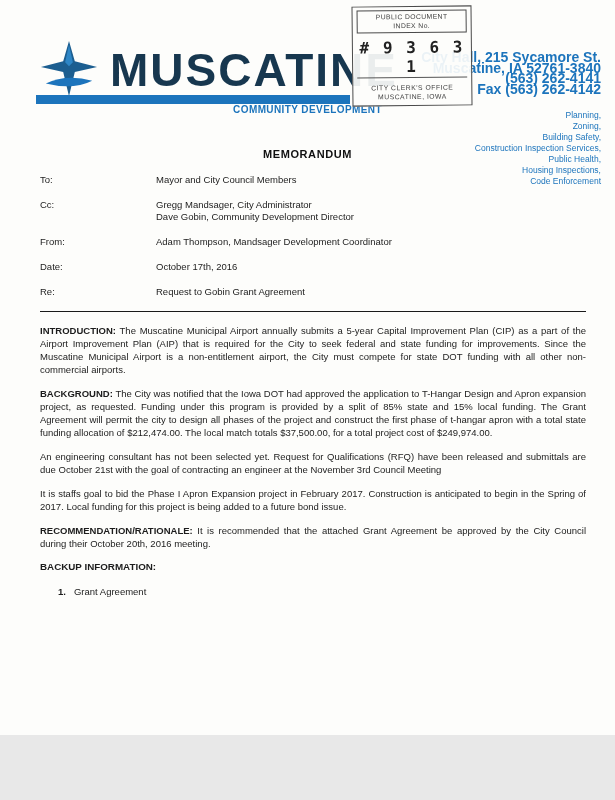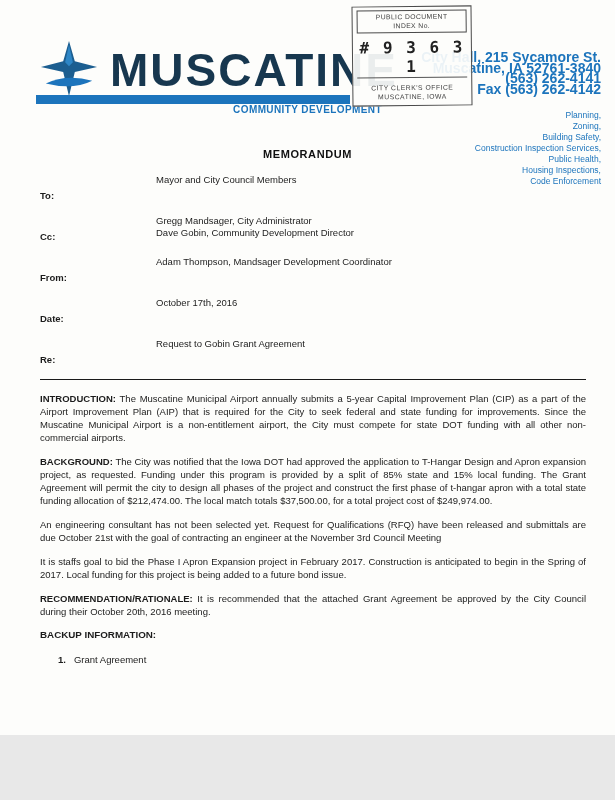"To:" .mrow .lbl { font-weight: bold -> normal; margin-top: 16px -> none }
